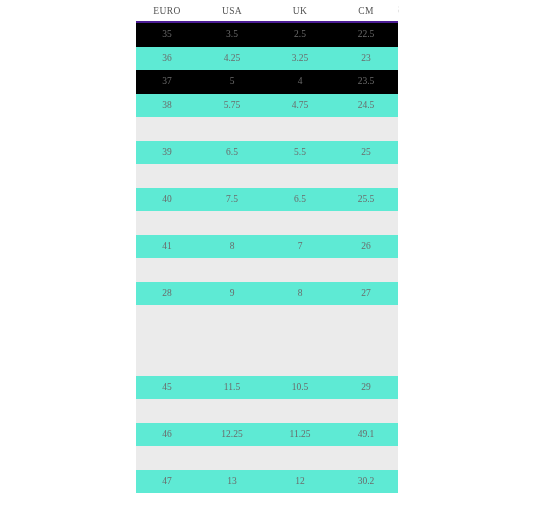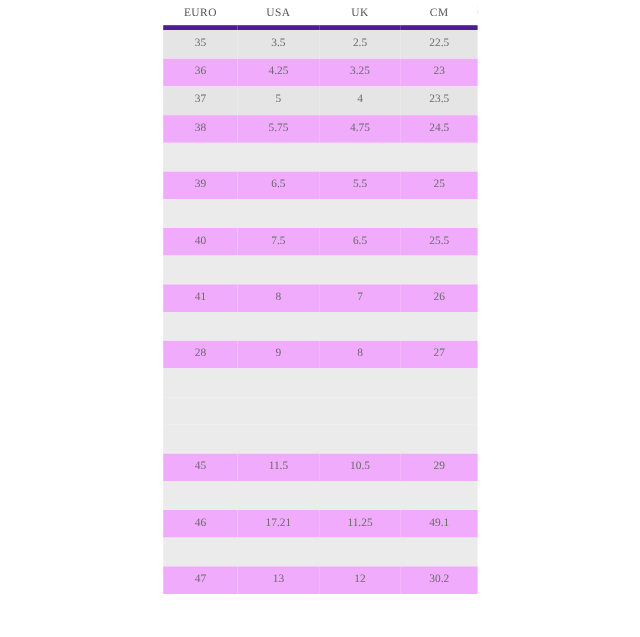"EURO" thead th { border-bottom: 4px solid #4c1d95 -> 2px solid #4c1d95 }
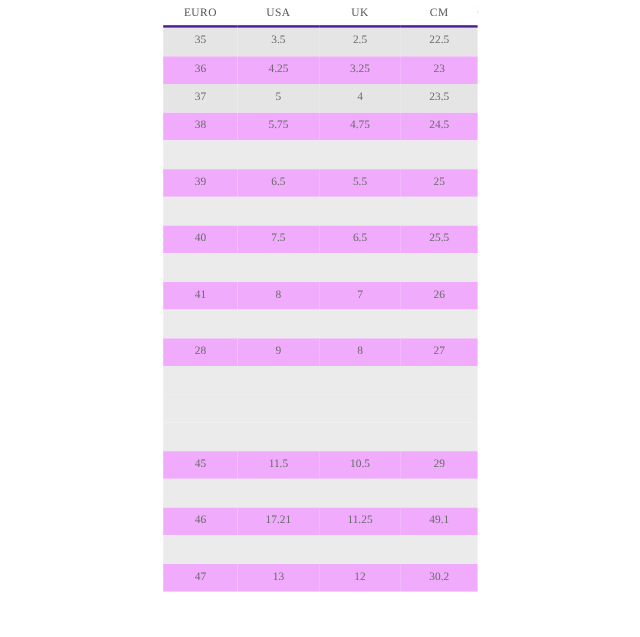"35" tr.shaded td { background: #e5e5e5 -> #000000 }
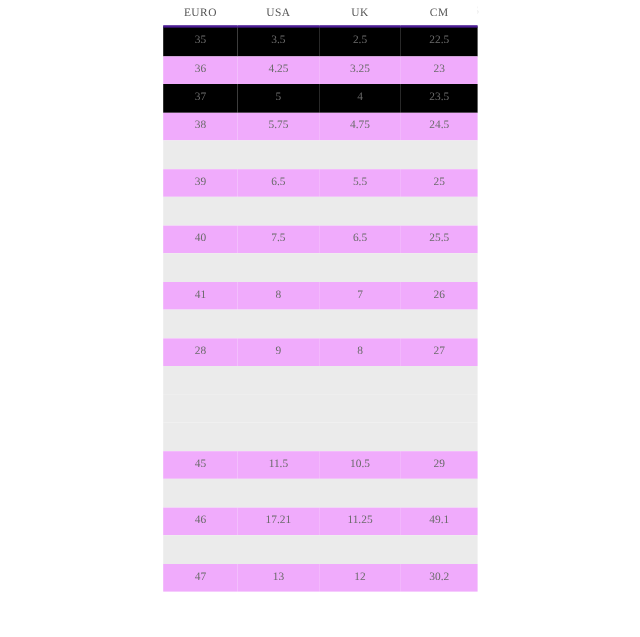"36" tr.plain td { background: #f0abfc -> #5eead4 }
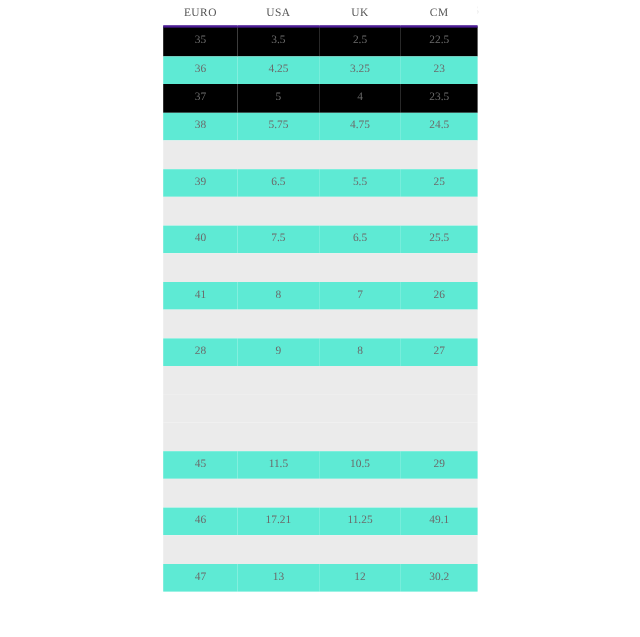"17.21" td { text: 17.21 -> 12.25 }
